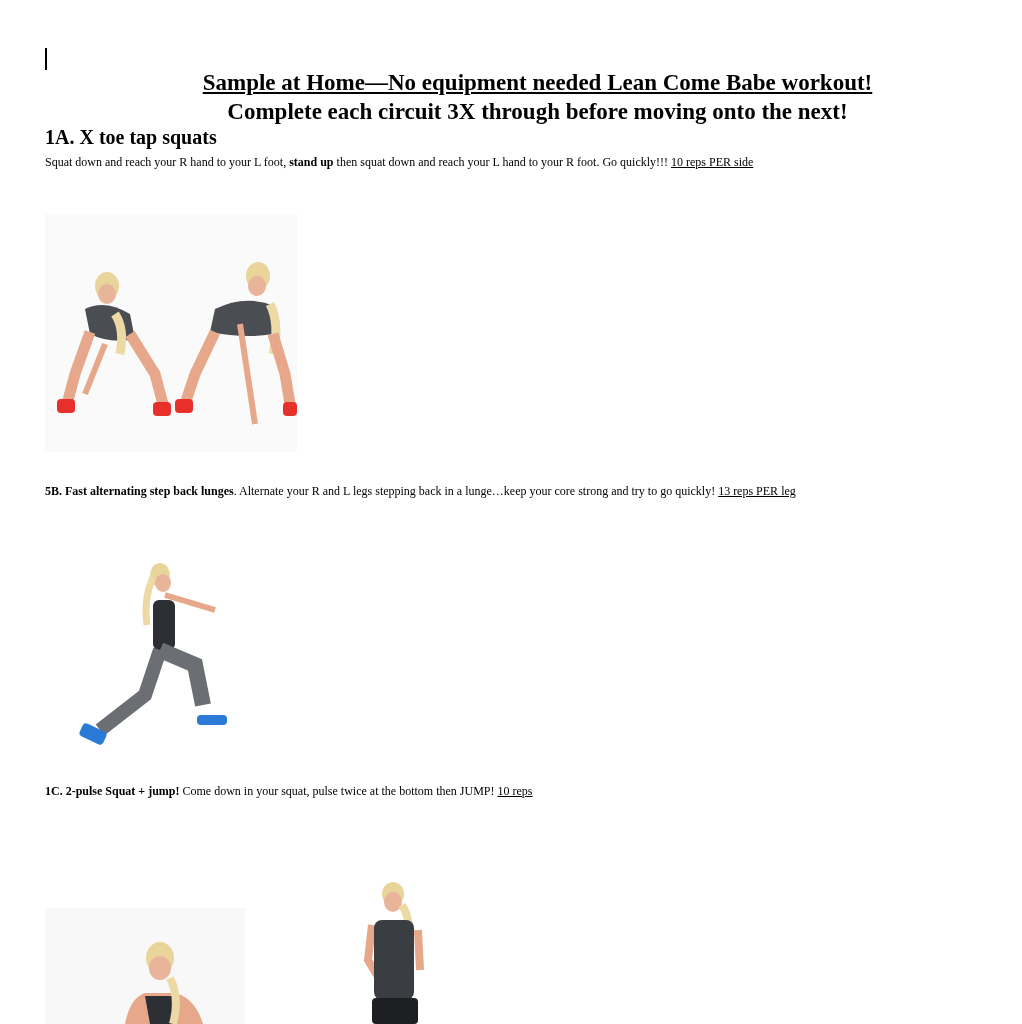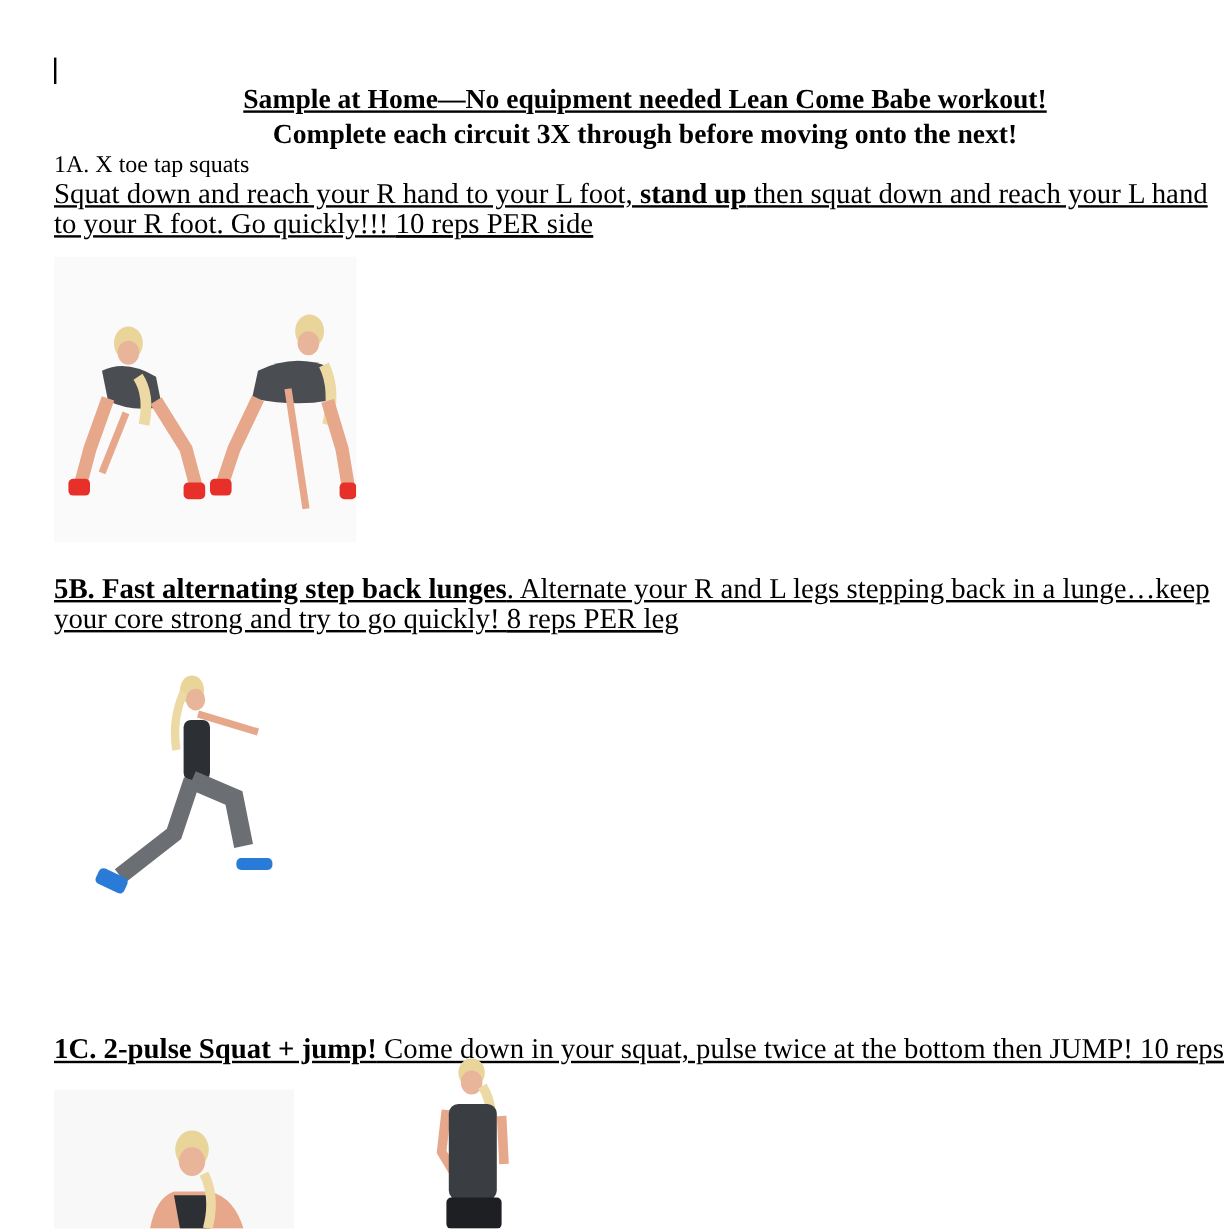"1A. X toe tap squats" .heading { font-weight: normal -> bold }
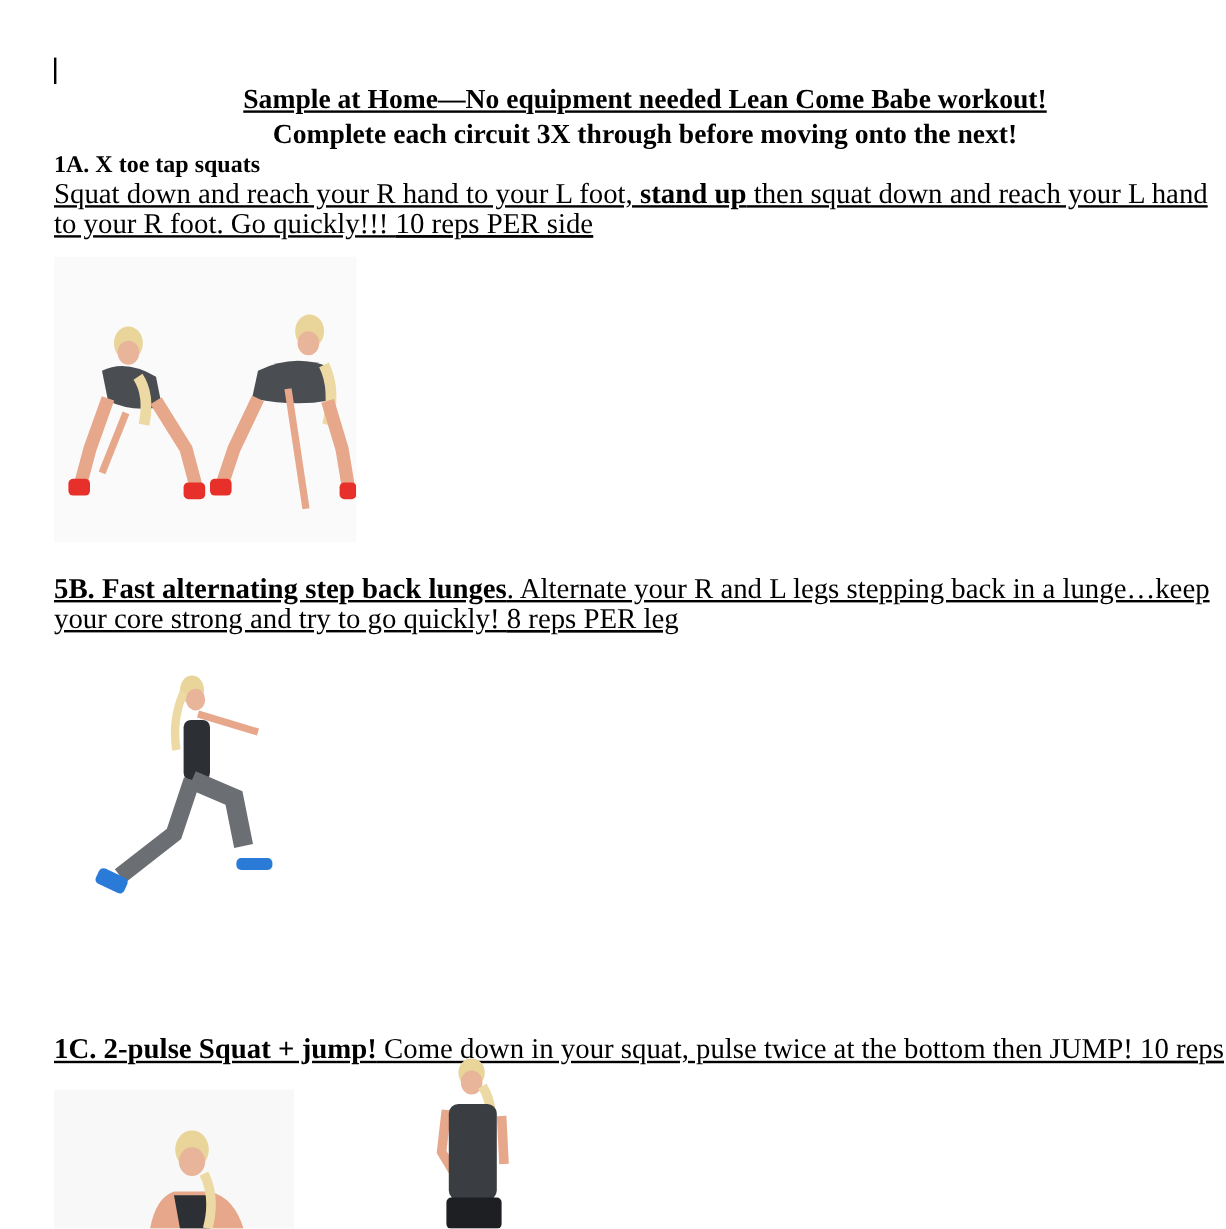"Squat down and reach your" .para { font-size: 24px -> 12px; text-decoration: underline -> none }
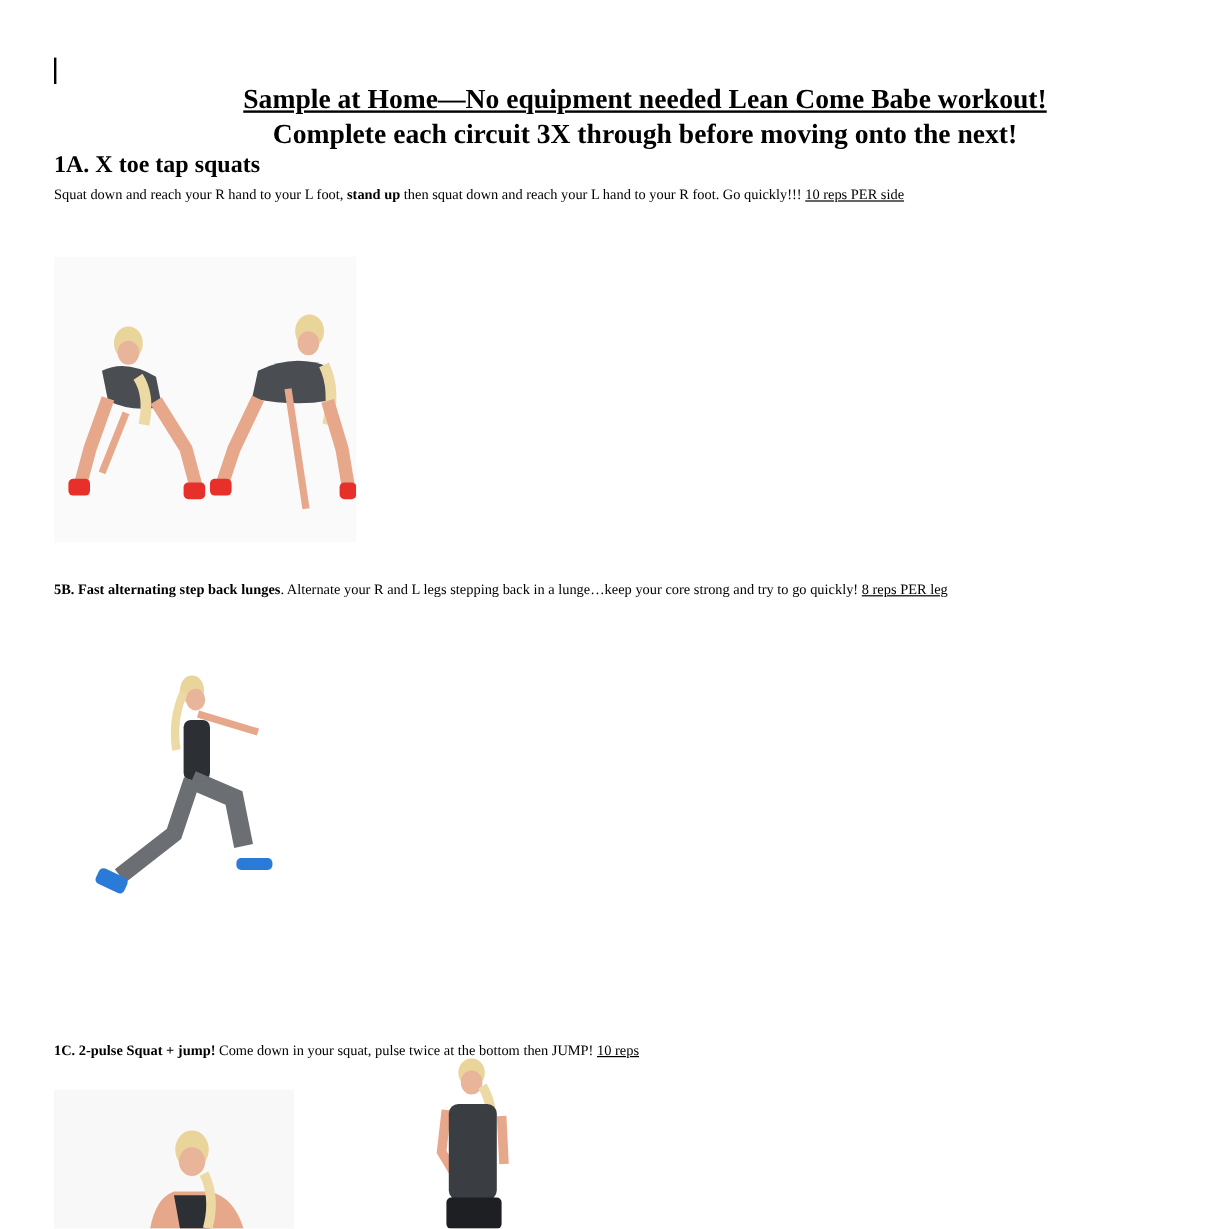"8 reps PER leg" span.u { text: 8 -> 13 }
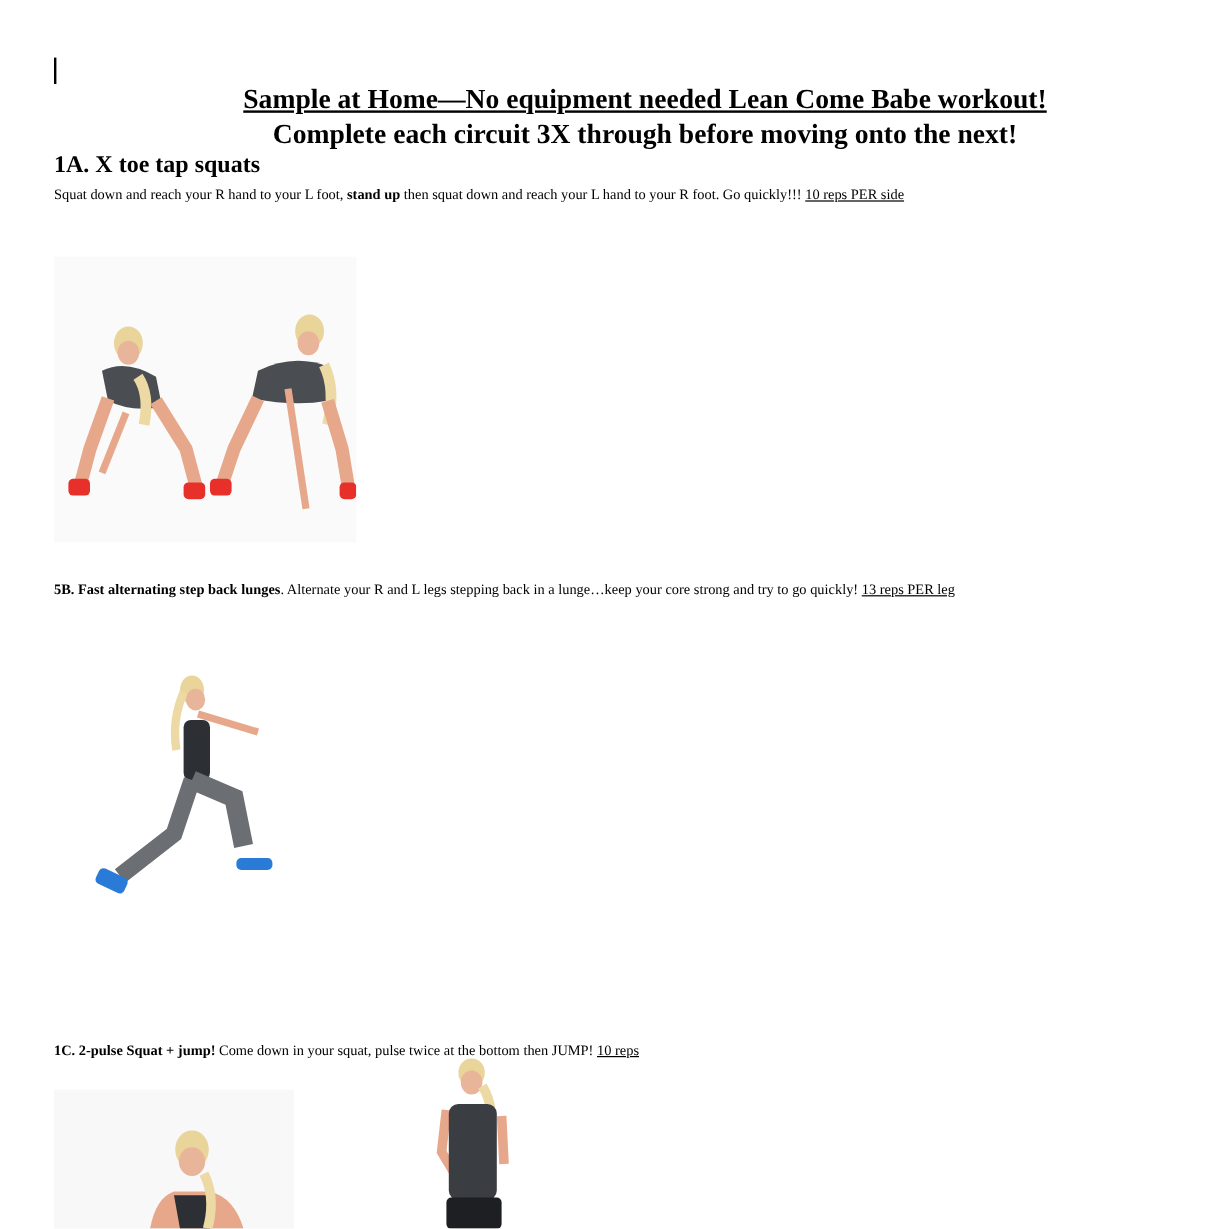"1C. 2-pulse Squat + jump!" div.para { top: 863px -> 779px }
